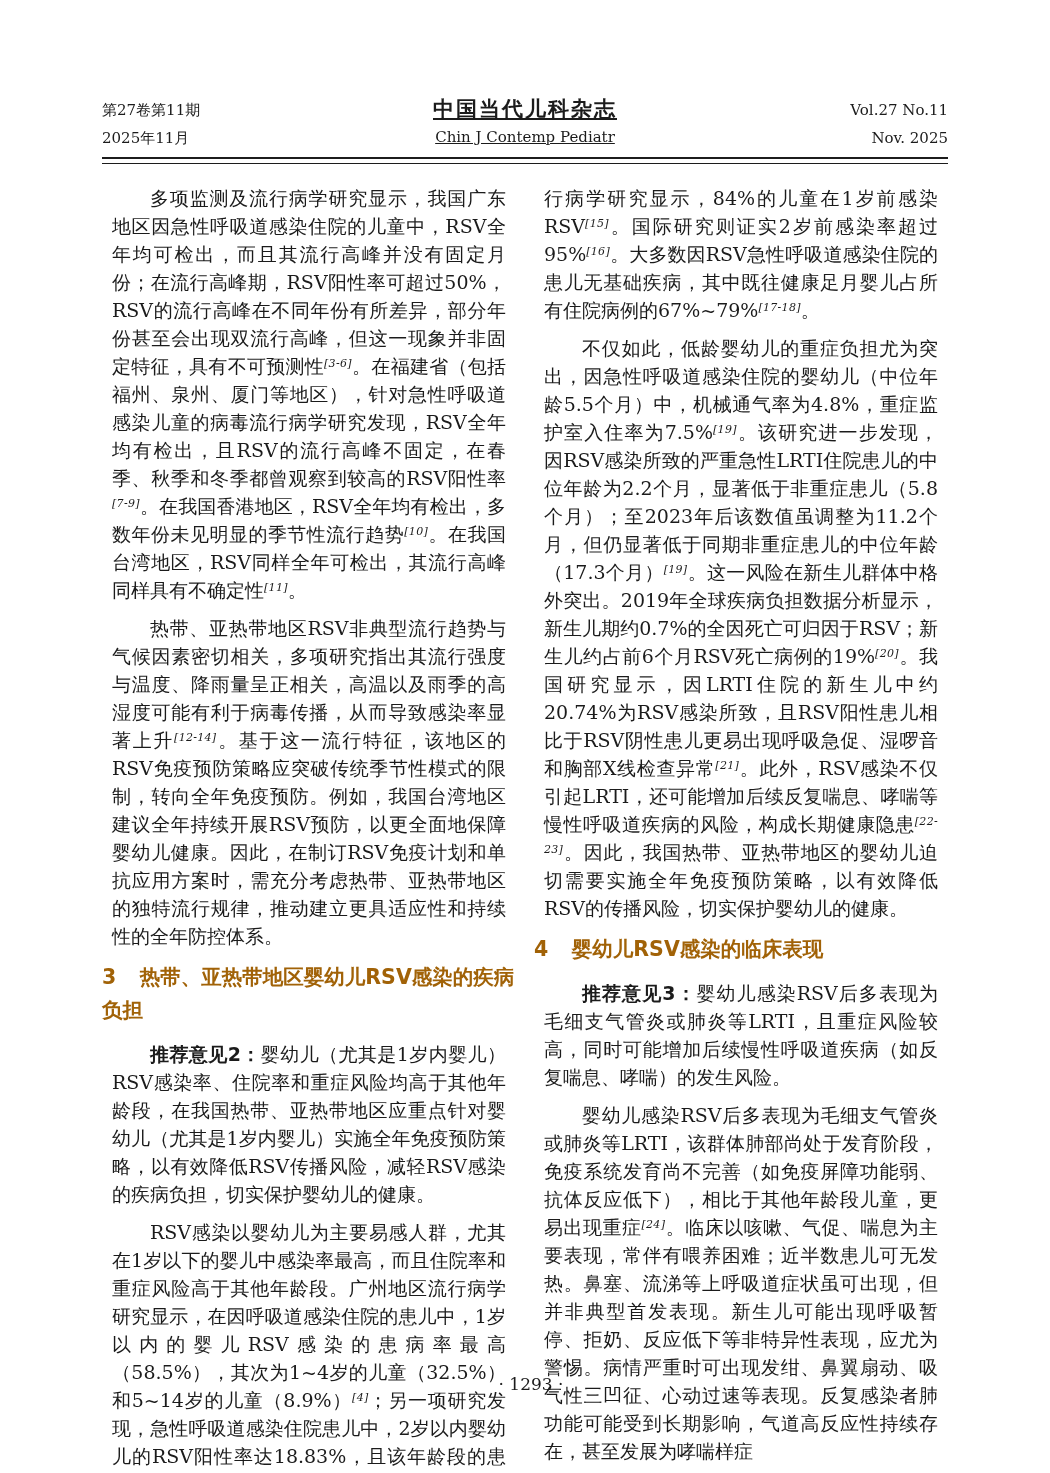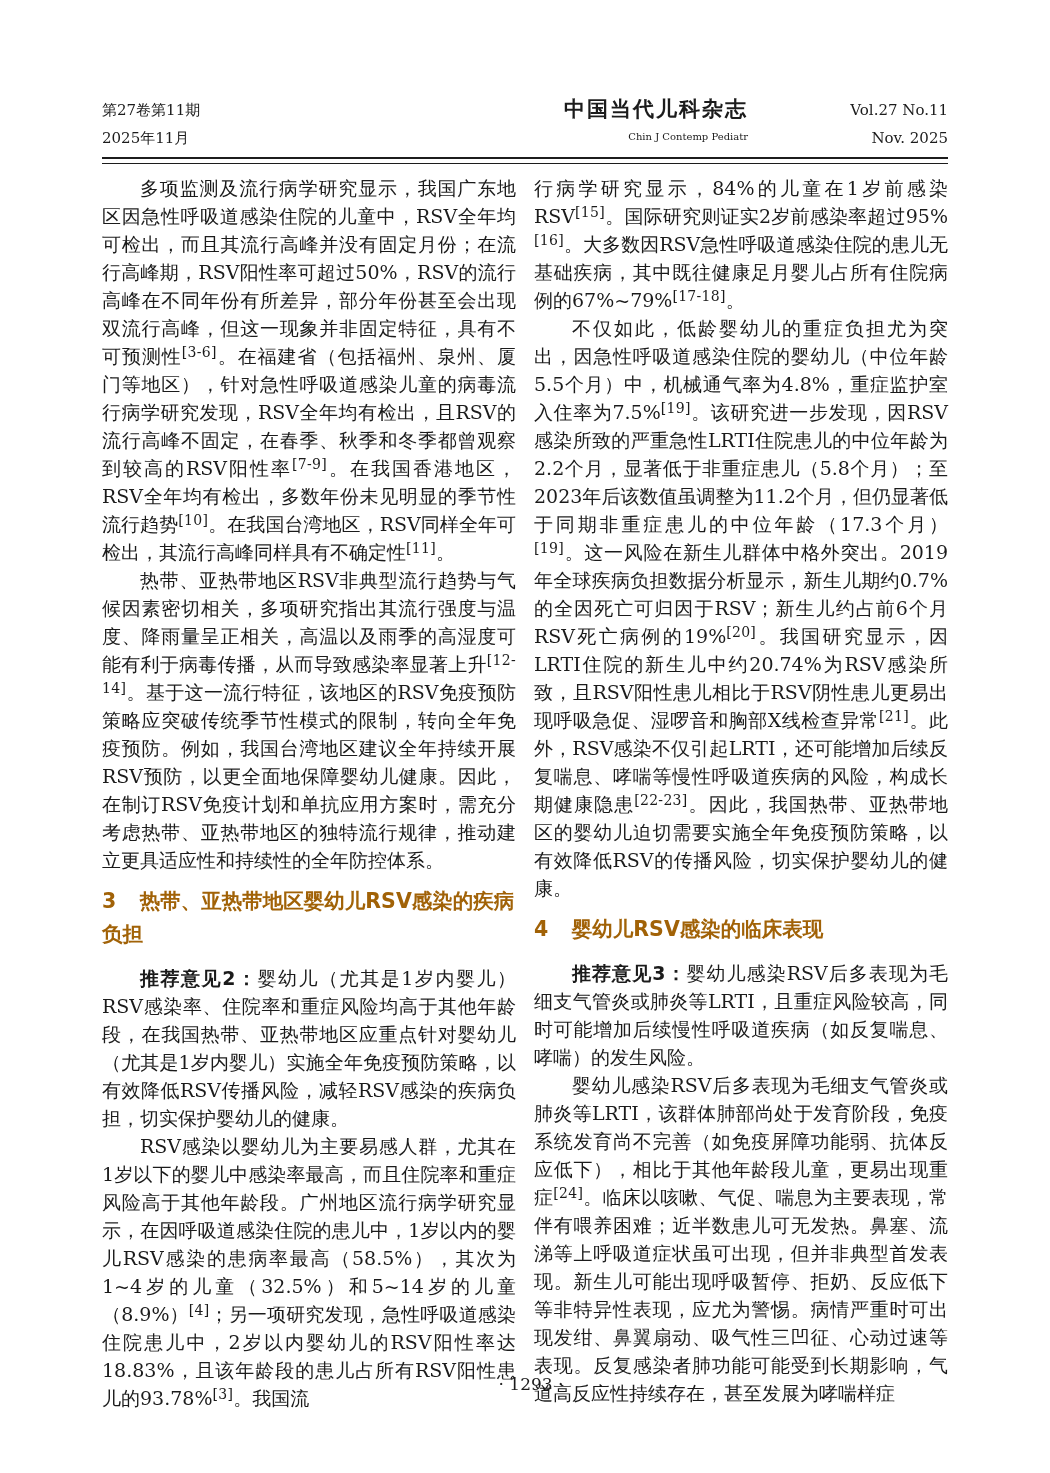"中国当代儿科杂志" .hdr-center { text-align: right -> center; text-decoration: none -> underline }
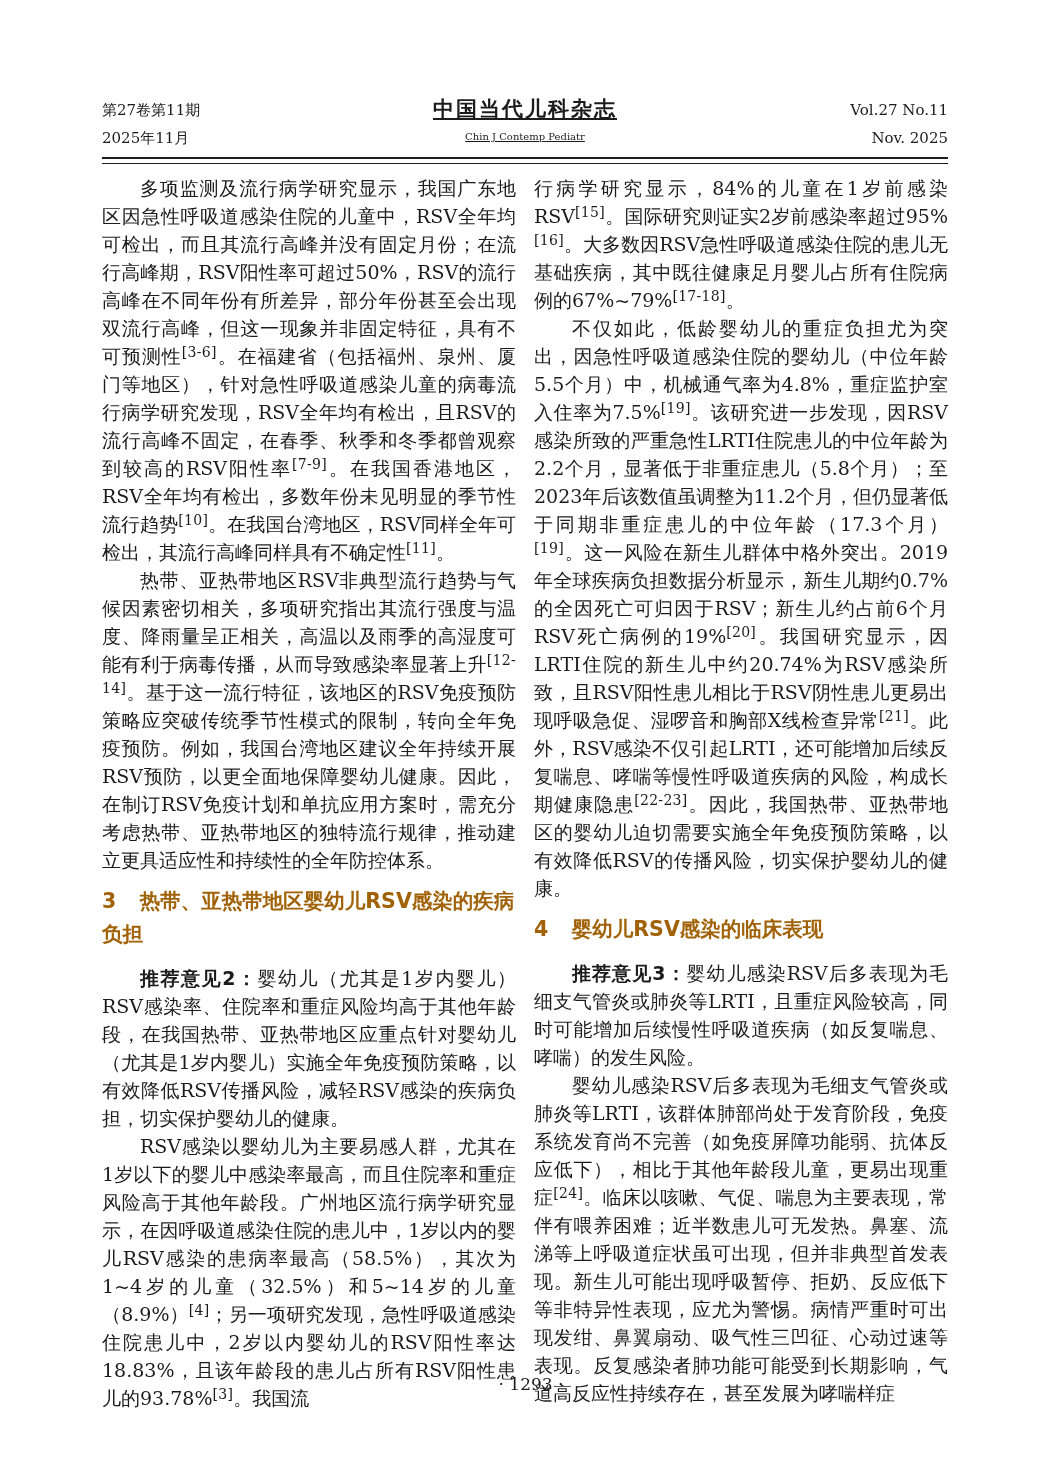"Chin J Contemp Pediatr" .journal-en { font-size: 10px -> 15px }
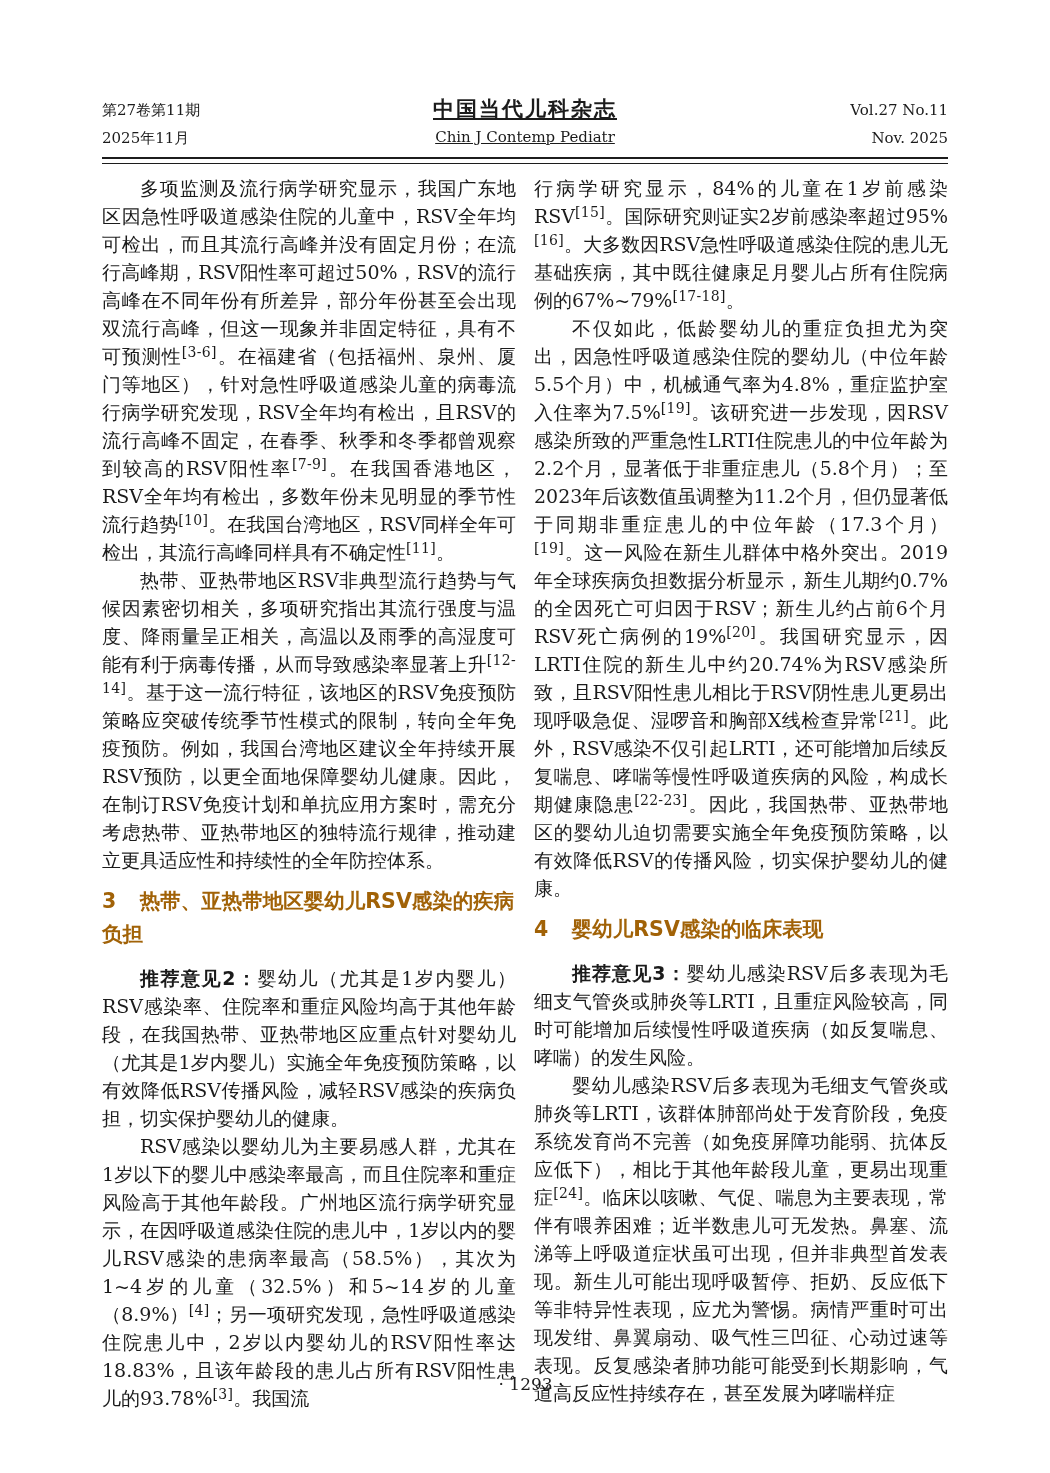"多项监测及流行病学研究显示，我国广东地区因急性呼吸道感染住院的儿童中，RSV全年" p.para { margin: 0 -> 10px }
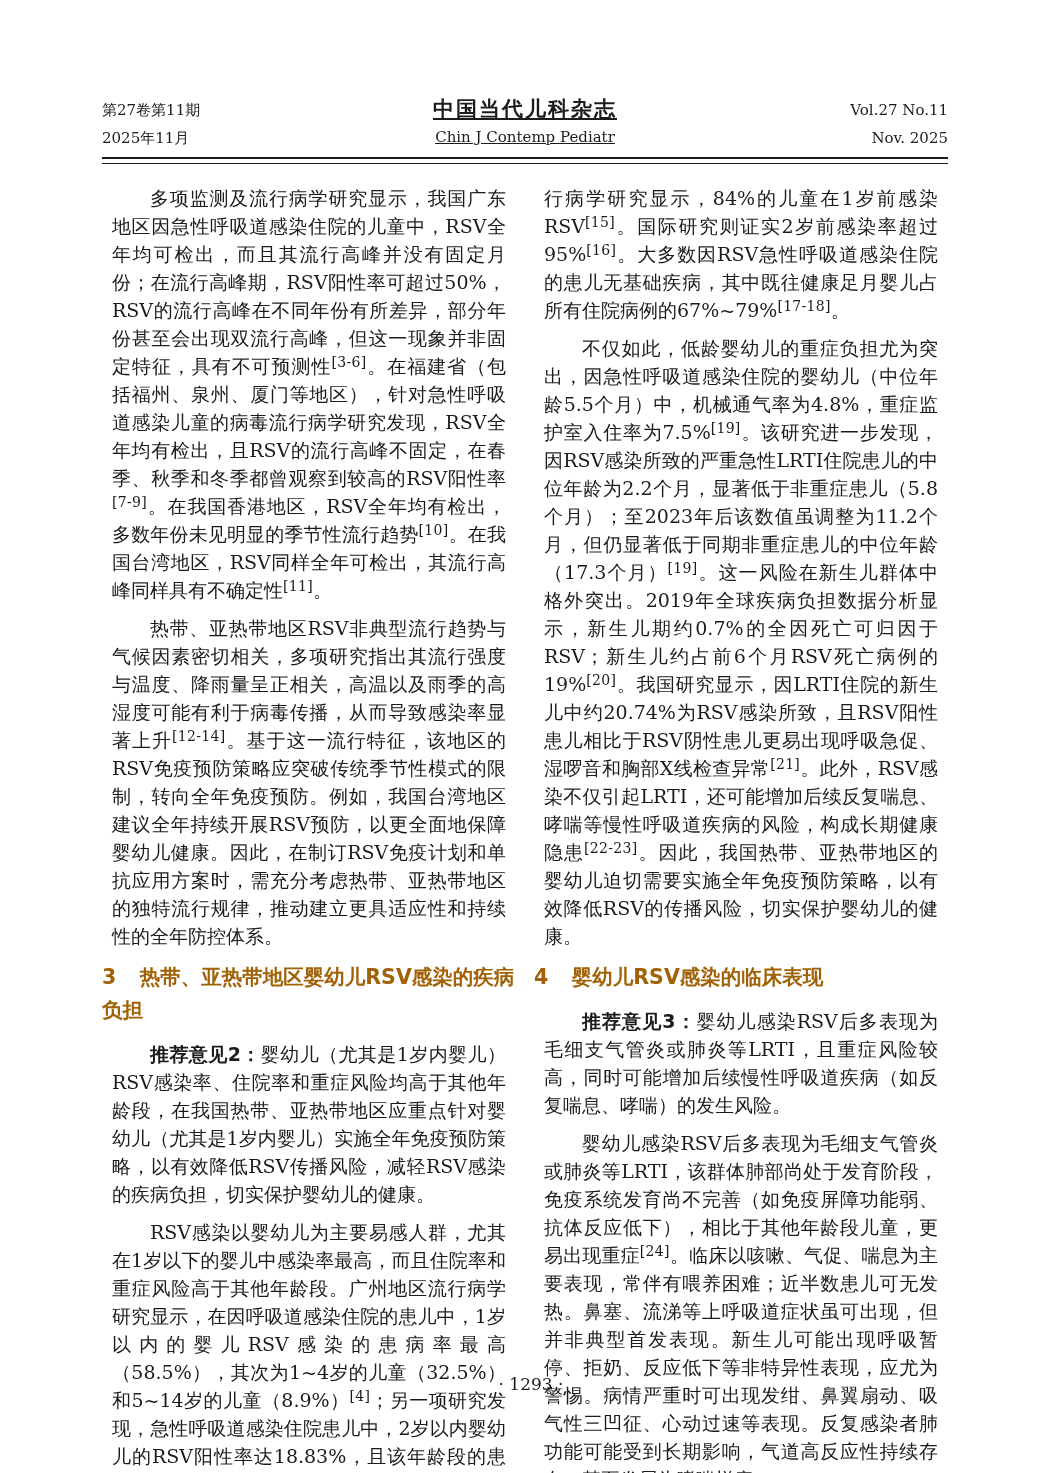"[15]" sup.ref { font-size: 14px -> 11px; font-style: none -> italic }
